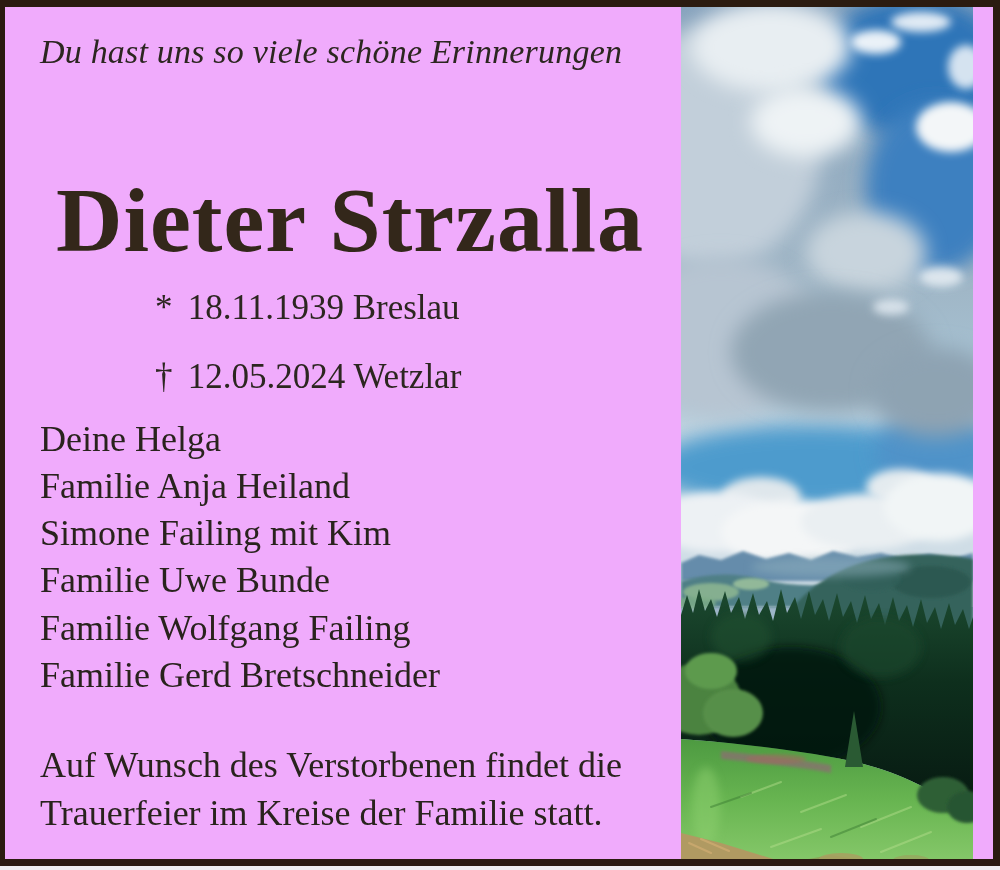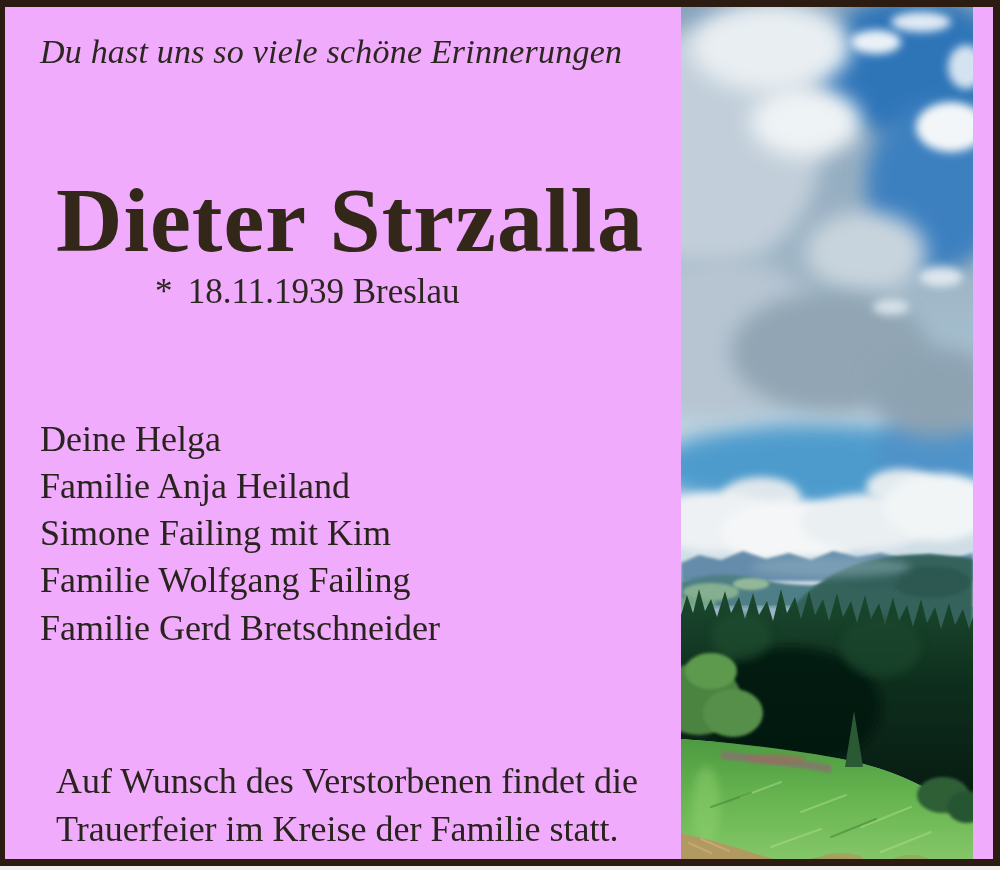"* 18.11.1939 Breslau" .date-line { margin-top: none -> 16px }
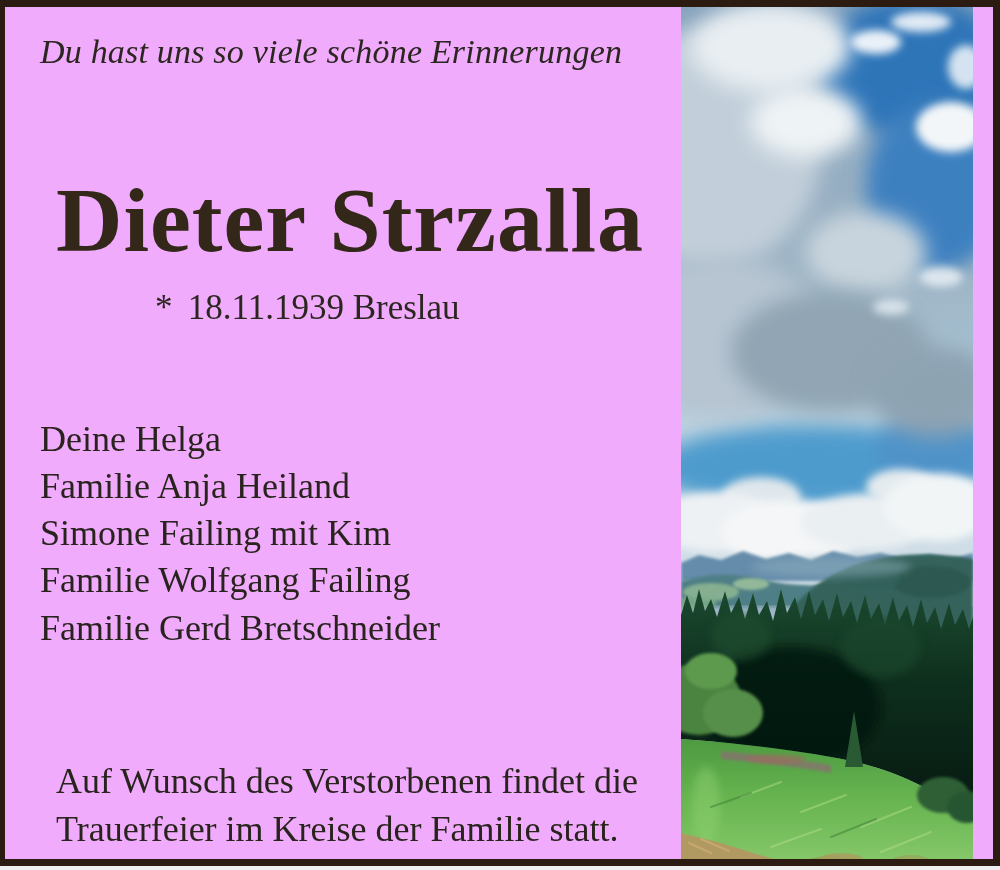"† 12.05.2024 Wetzlar" div.date-line { html: none -> <div> <span>†</span> <span>12.05.2024</span> <span>Wetzlar</span> </div> }
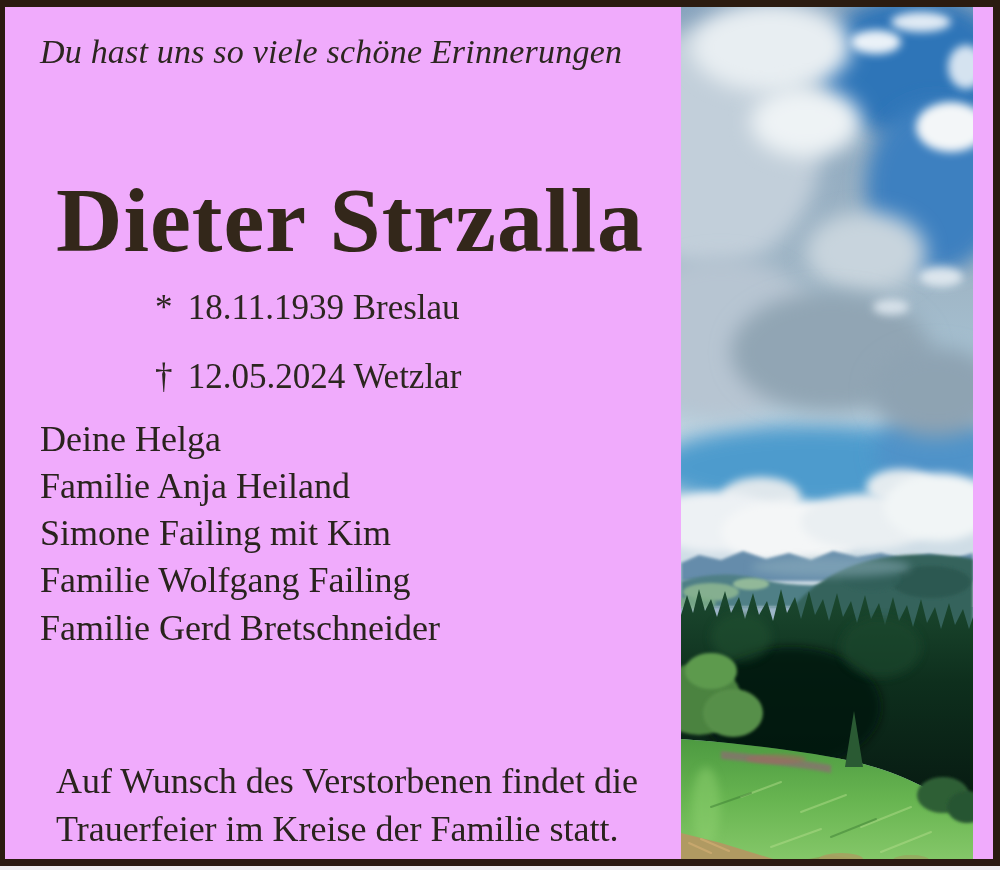"Familie Uwe Bunde" div.mourner-line { html: none -> <div>Familie Uwe Bunde</div> }
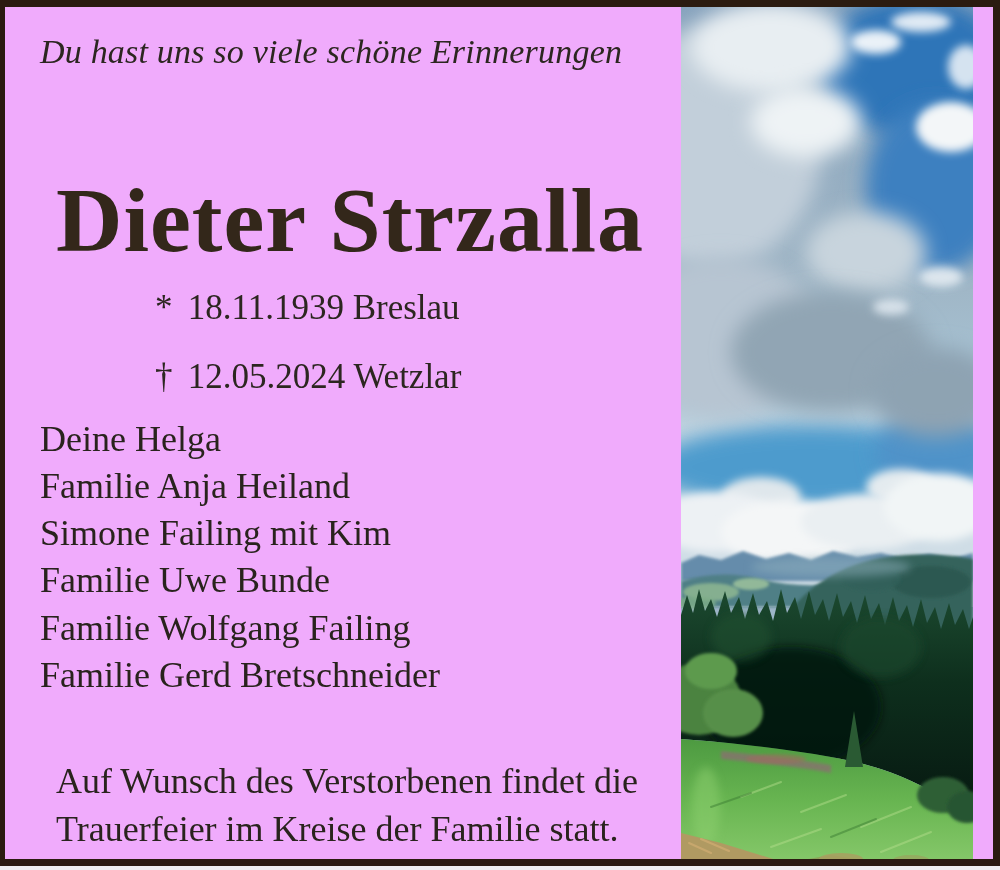"Auf Wunsch des Verstorbenen findet" .closing { margin: 16px -> 0 }
